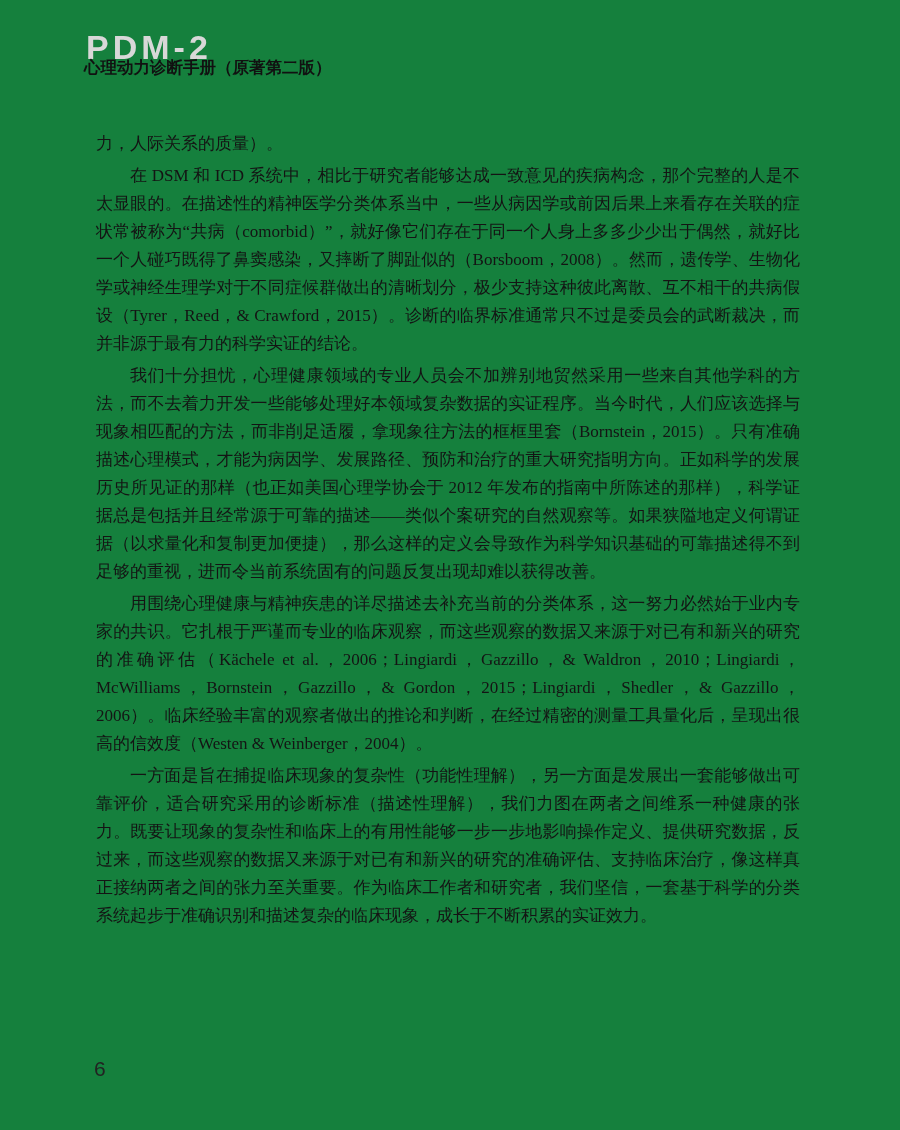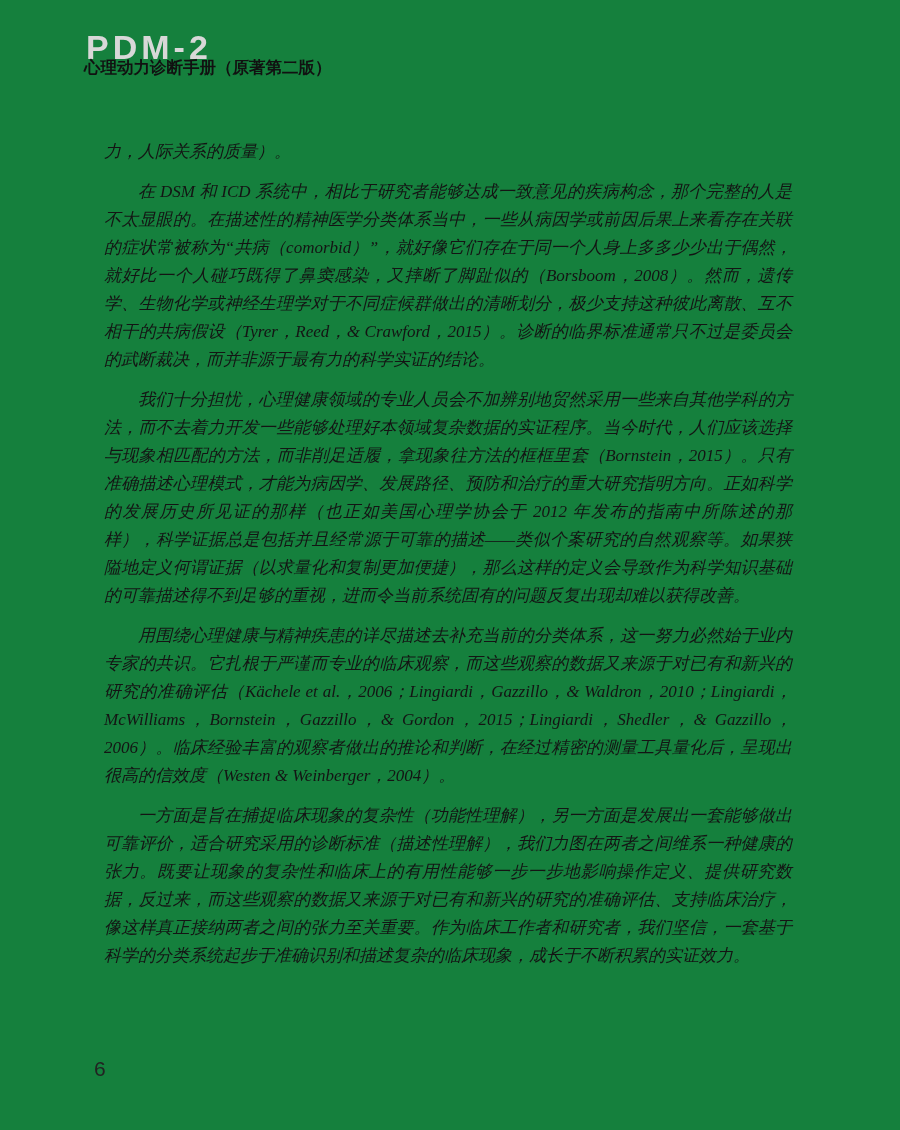"力，人际关系的质量）。" .body-text p { font-style: italic -> none; margin: 12px -> 4px }
